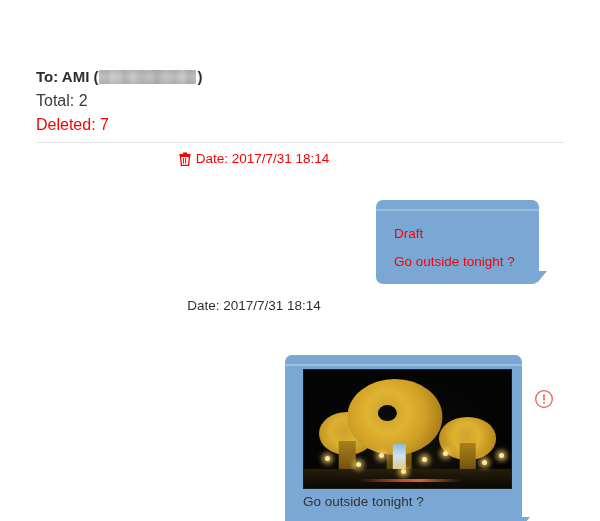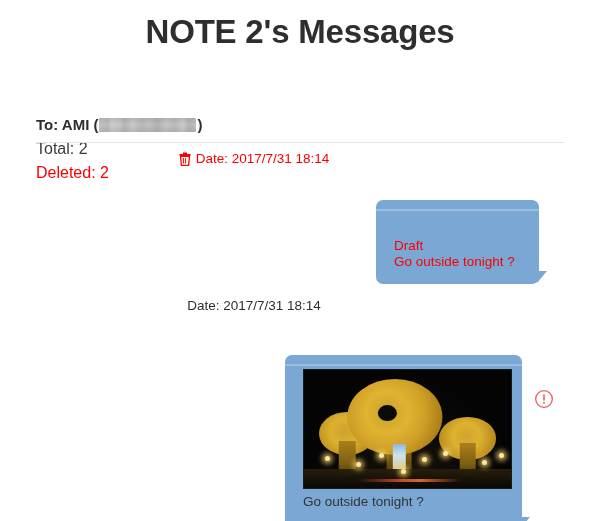"NOTE 2's Messages" div.page-title { html: <div>NOTE 2's Messages</div> -> none }
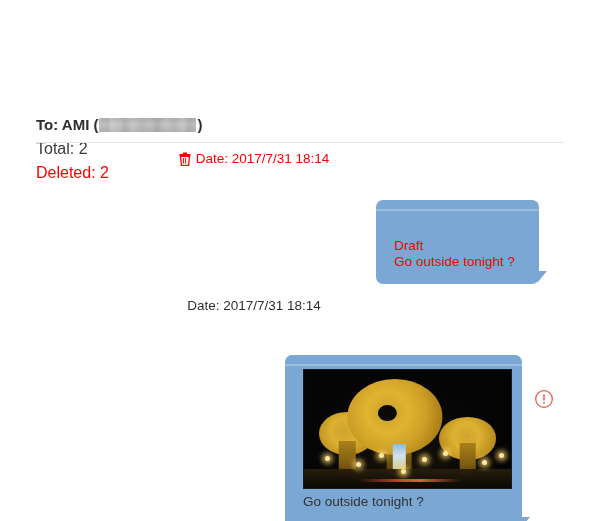"To: AMI (" .meta-to { margin-top: 48px -> none }
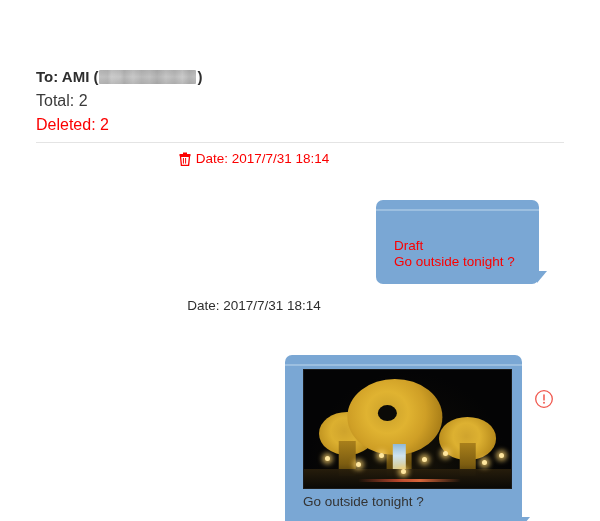"Deleted: 2" div.meta-line { text: 2 -> 7 }
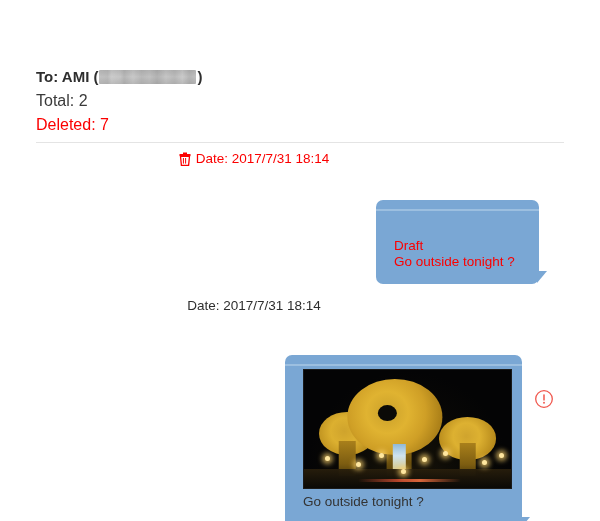"Draft" .bubble-1 .line-draft { margin-top: 12px -> none }
